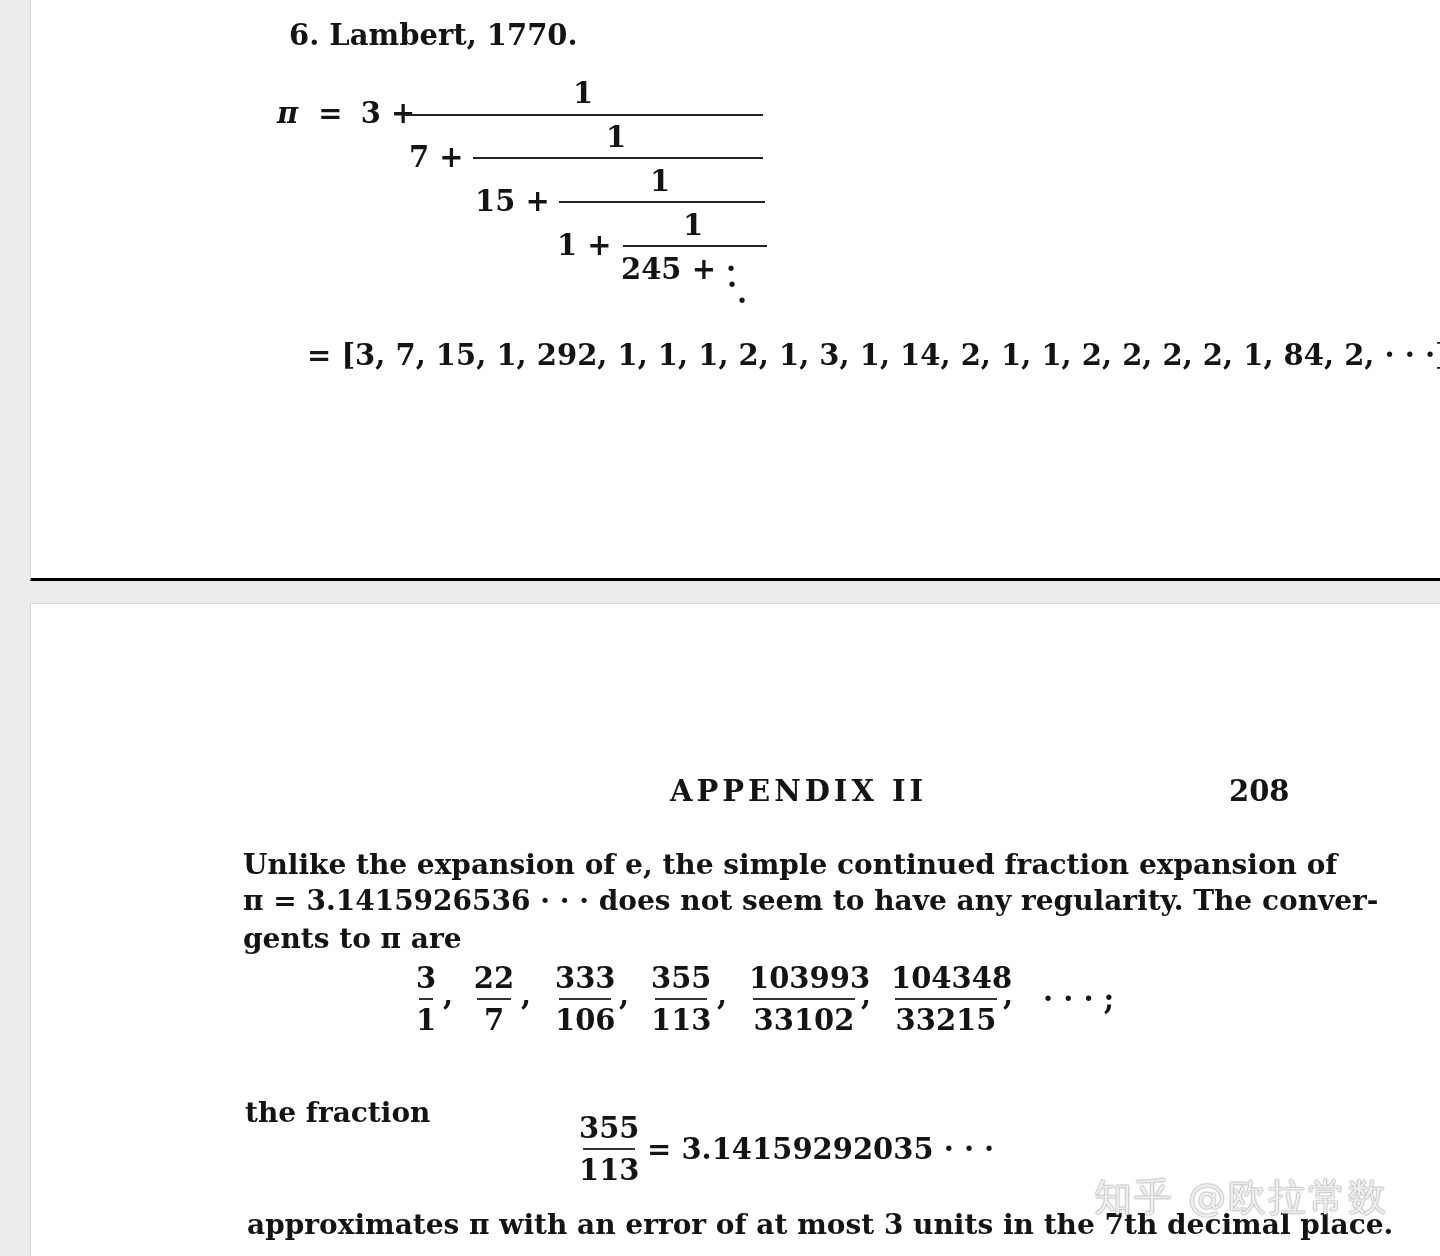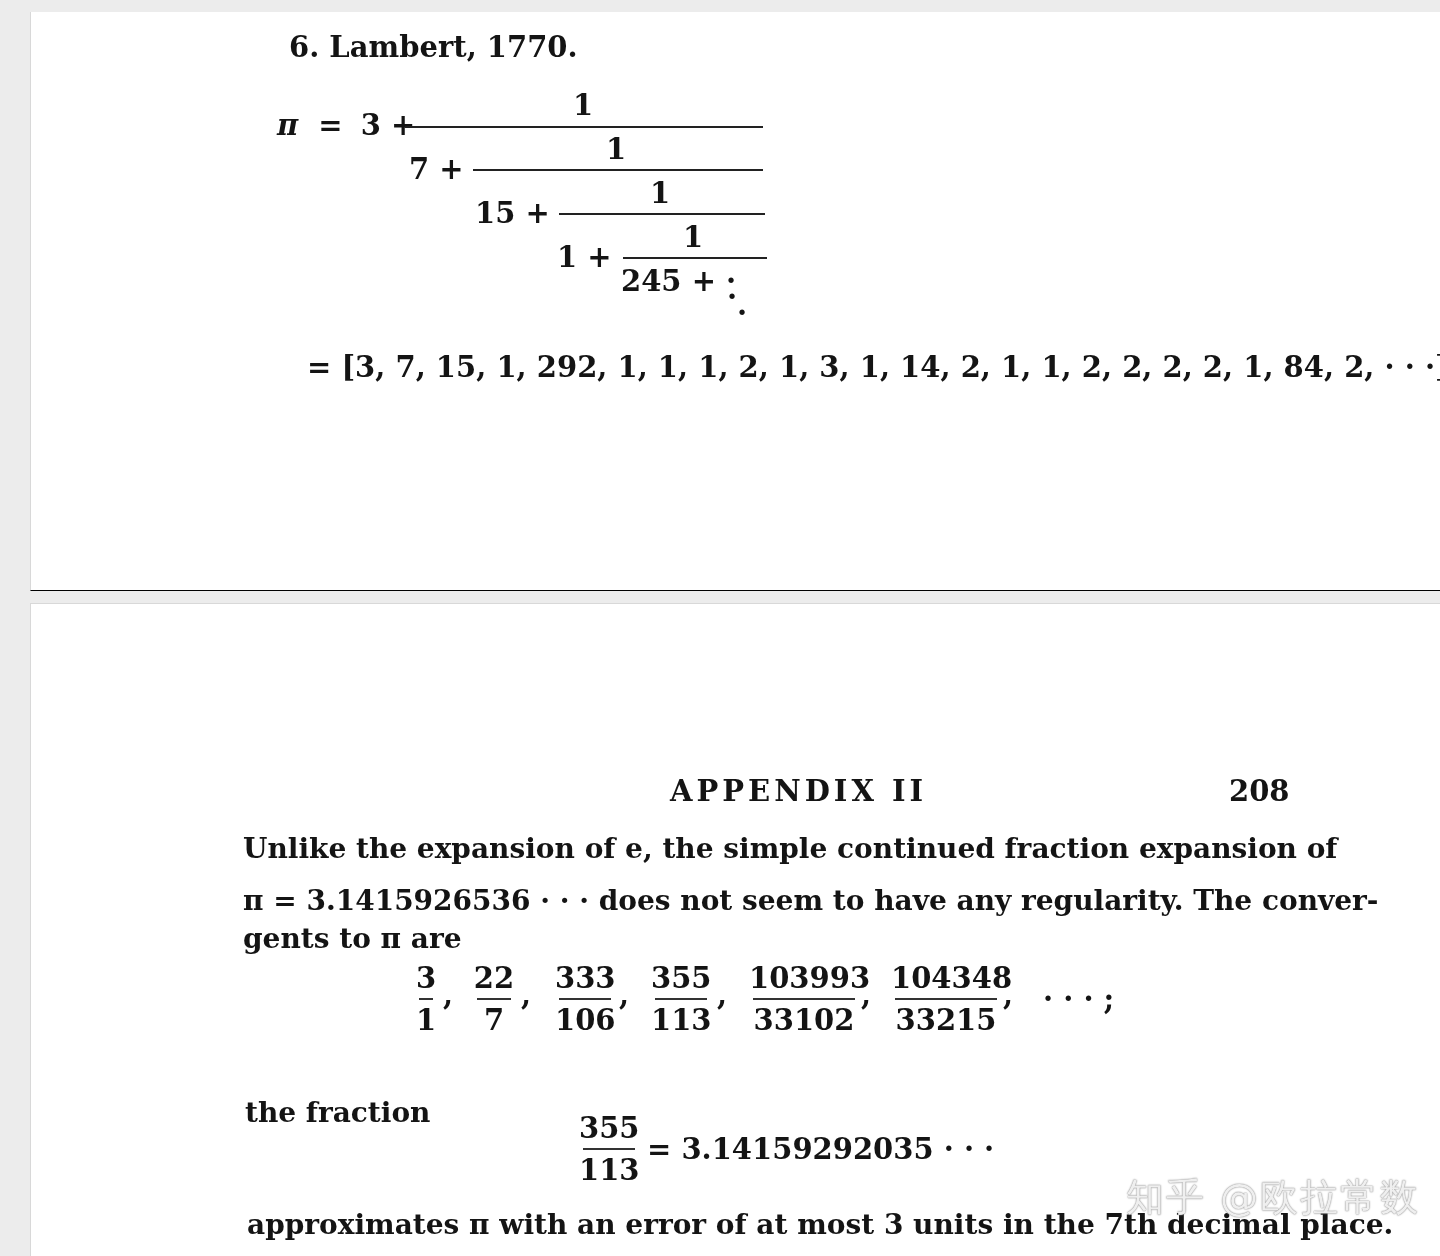"6. Lambert, 1770." .page1 { border-bottom: 1px solid #000000 -> 3px solid #000000; top: 12px -> 0 }
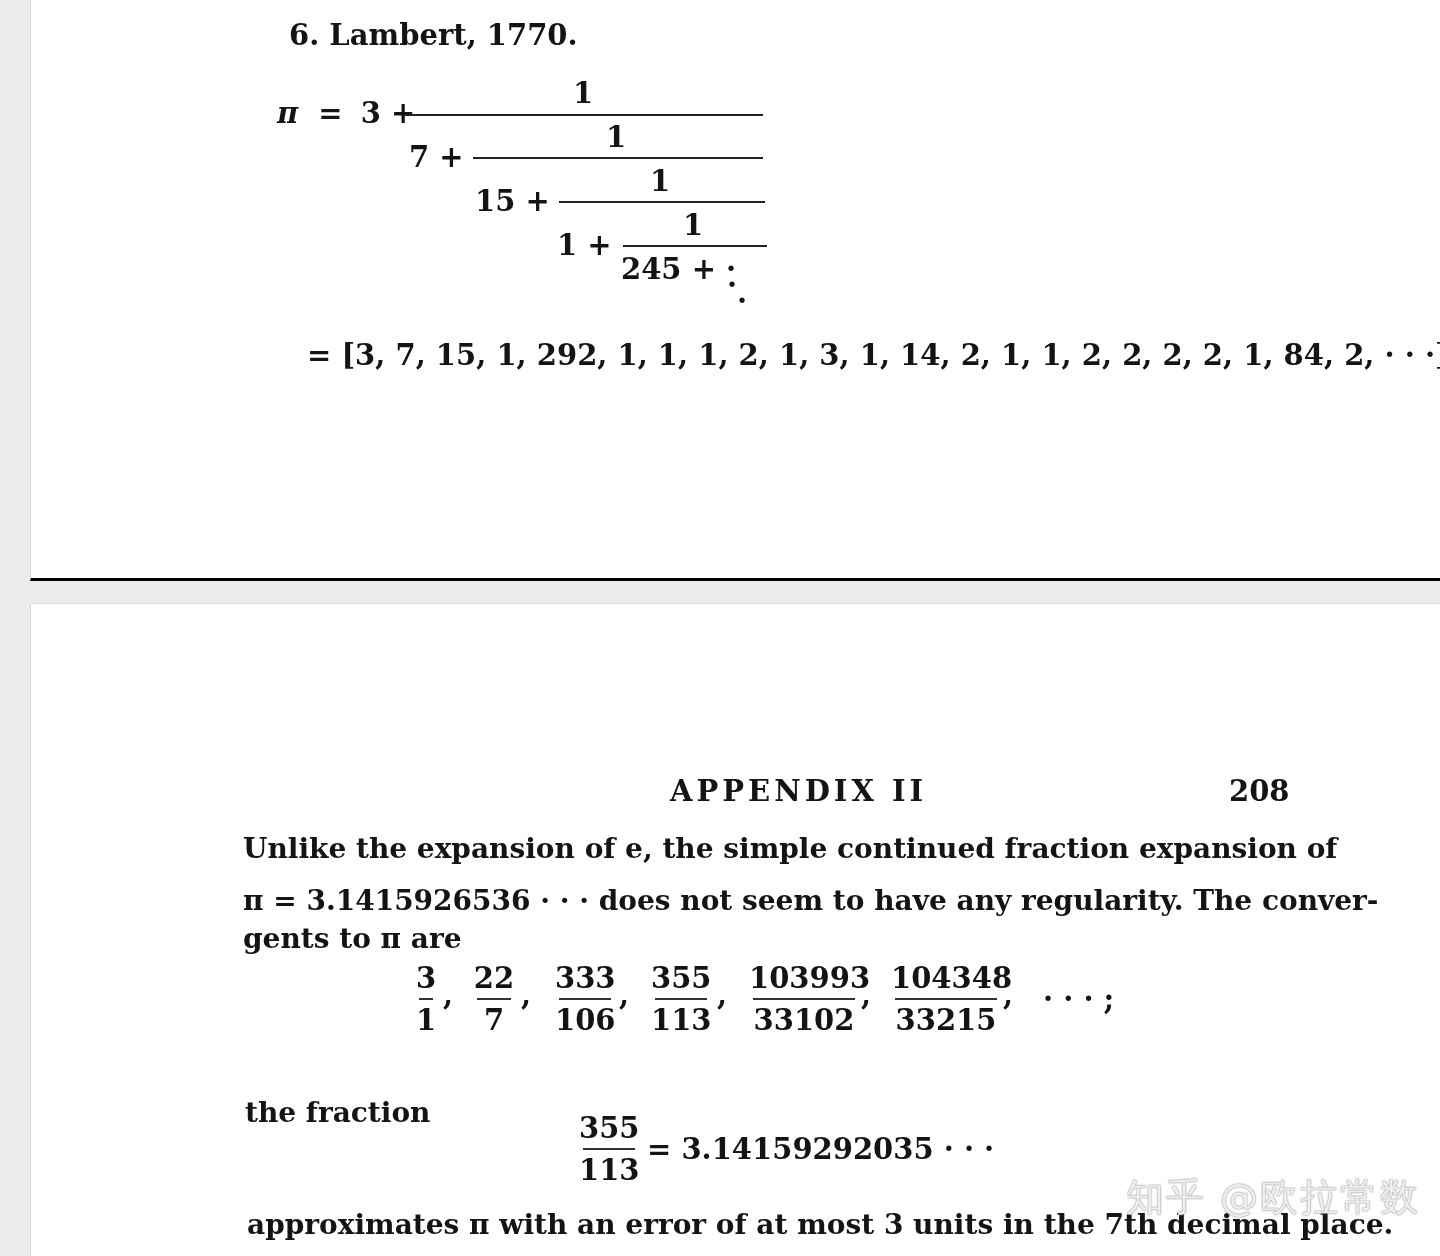"Unlike the expansion of e," div.abs { top: 228px -> 244px }
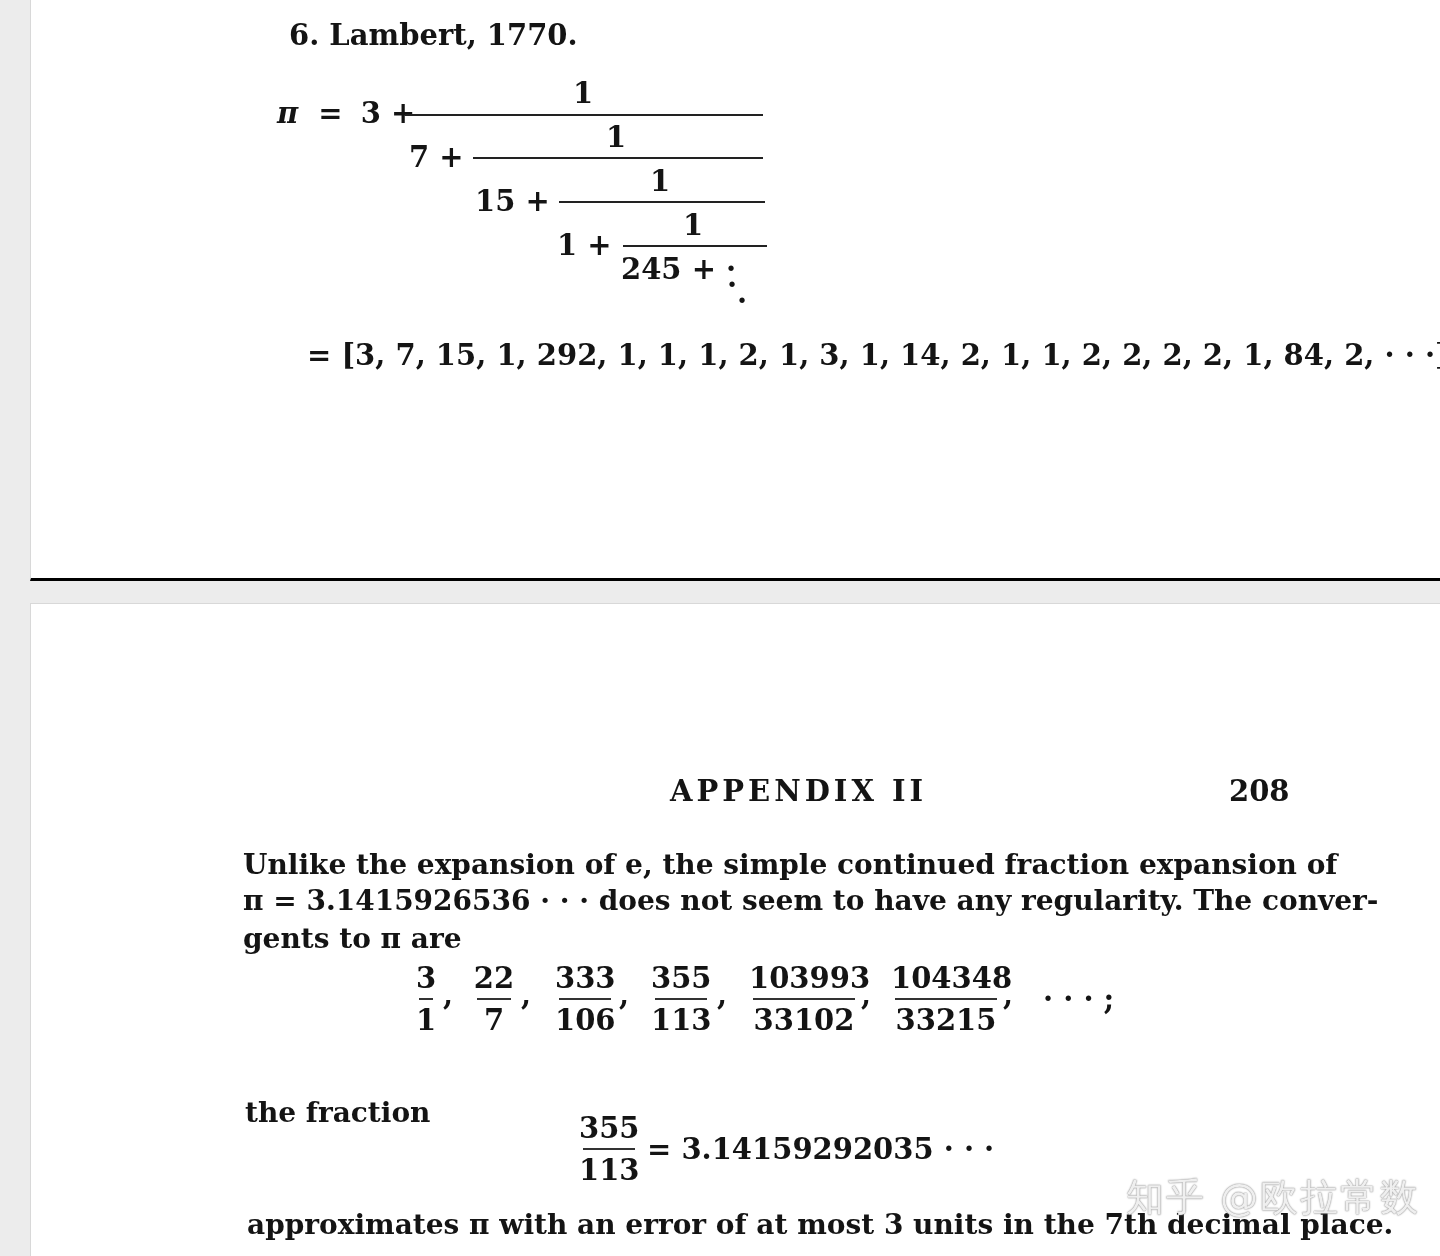"知乎 @欧拉常数" div.abs { margin-left: 32px -> none }
